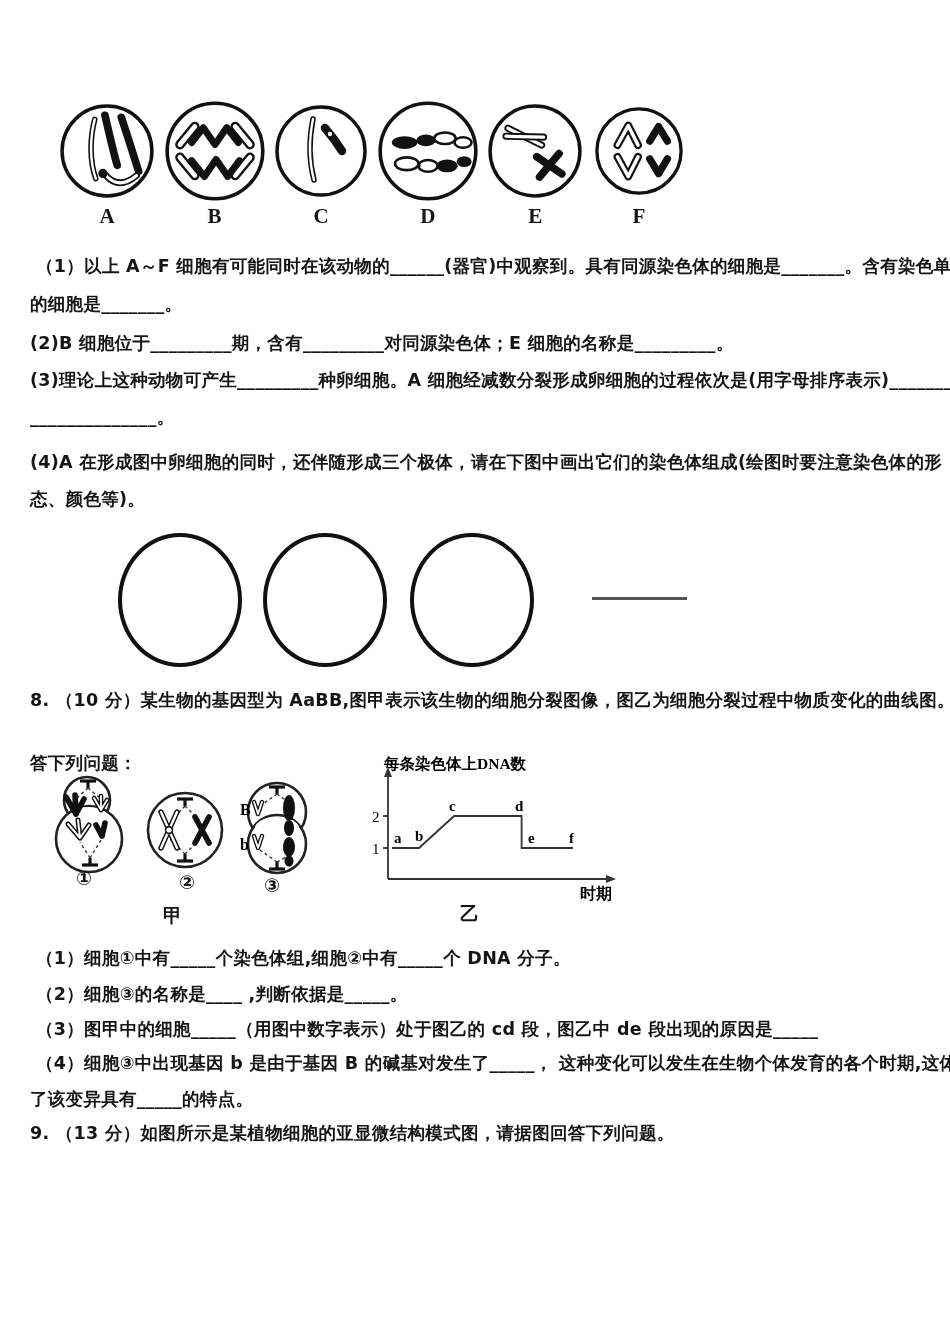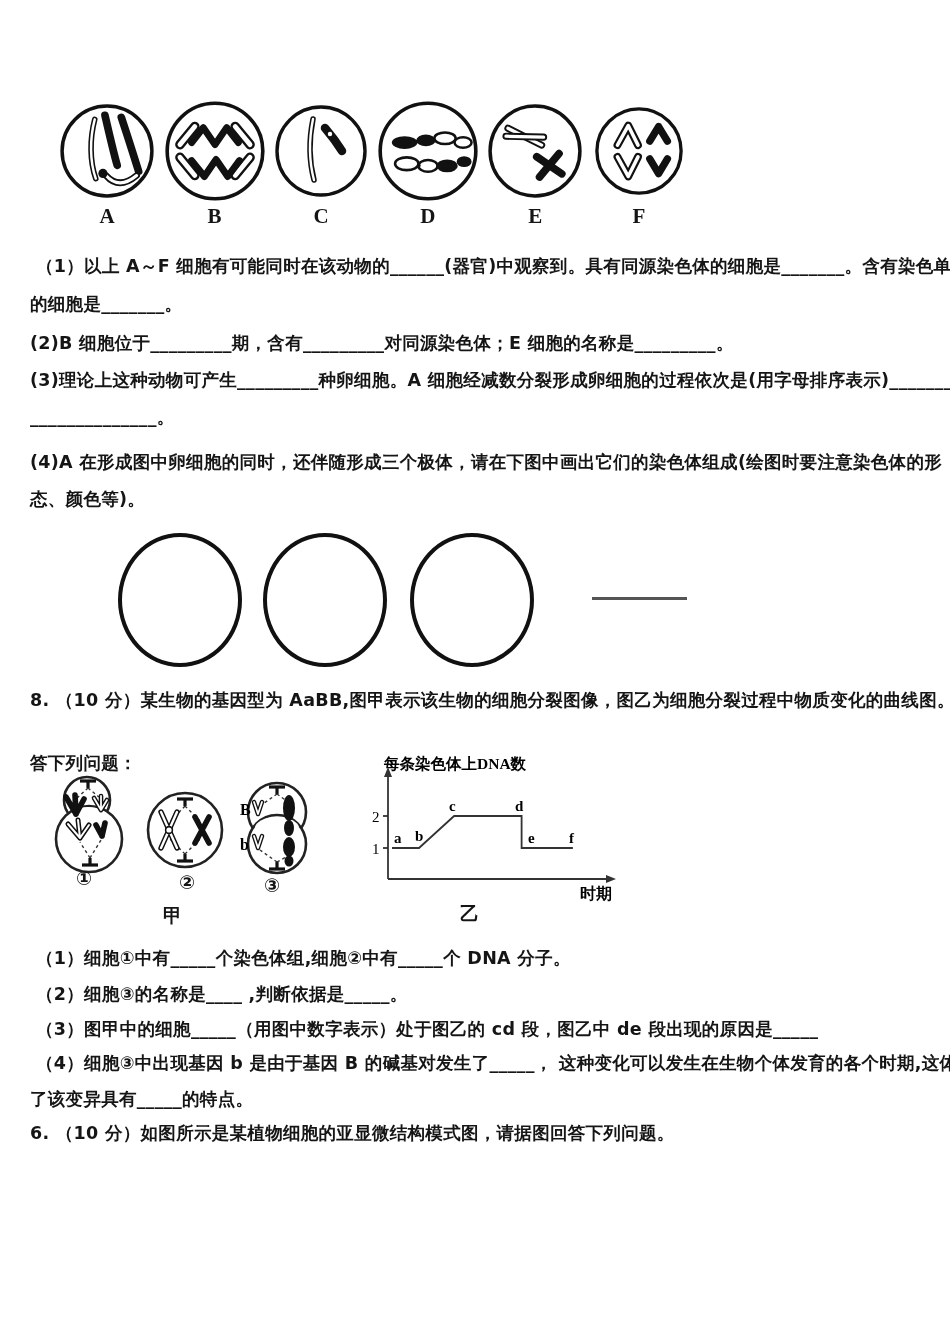"6. （10 分）如图所示是某植物细胞的亚显微结构模式图，请据图回答下列问题。" div.abs { text: 6. （10 -> 9. （13 }
